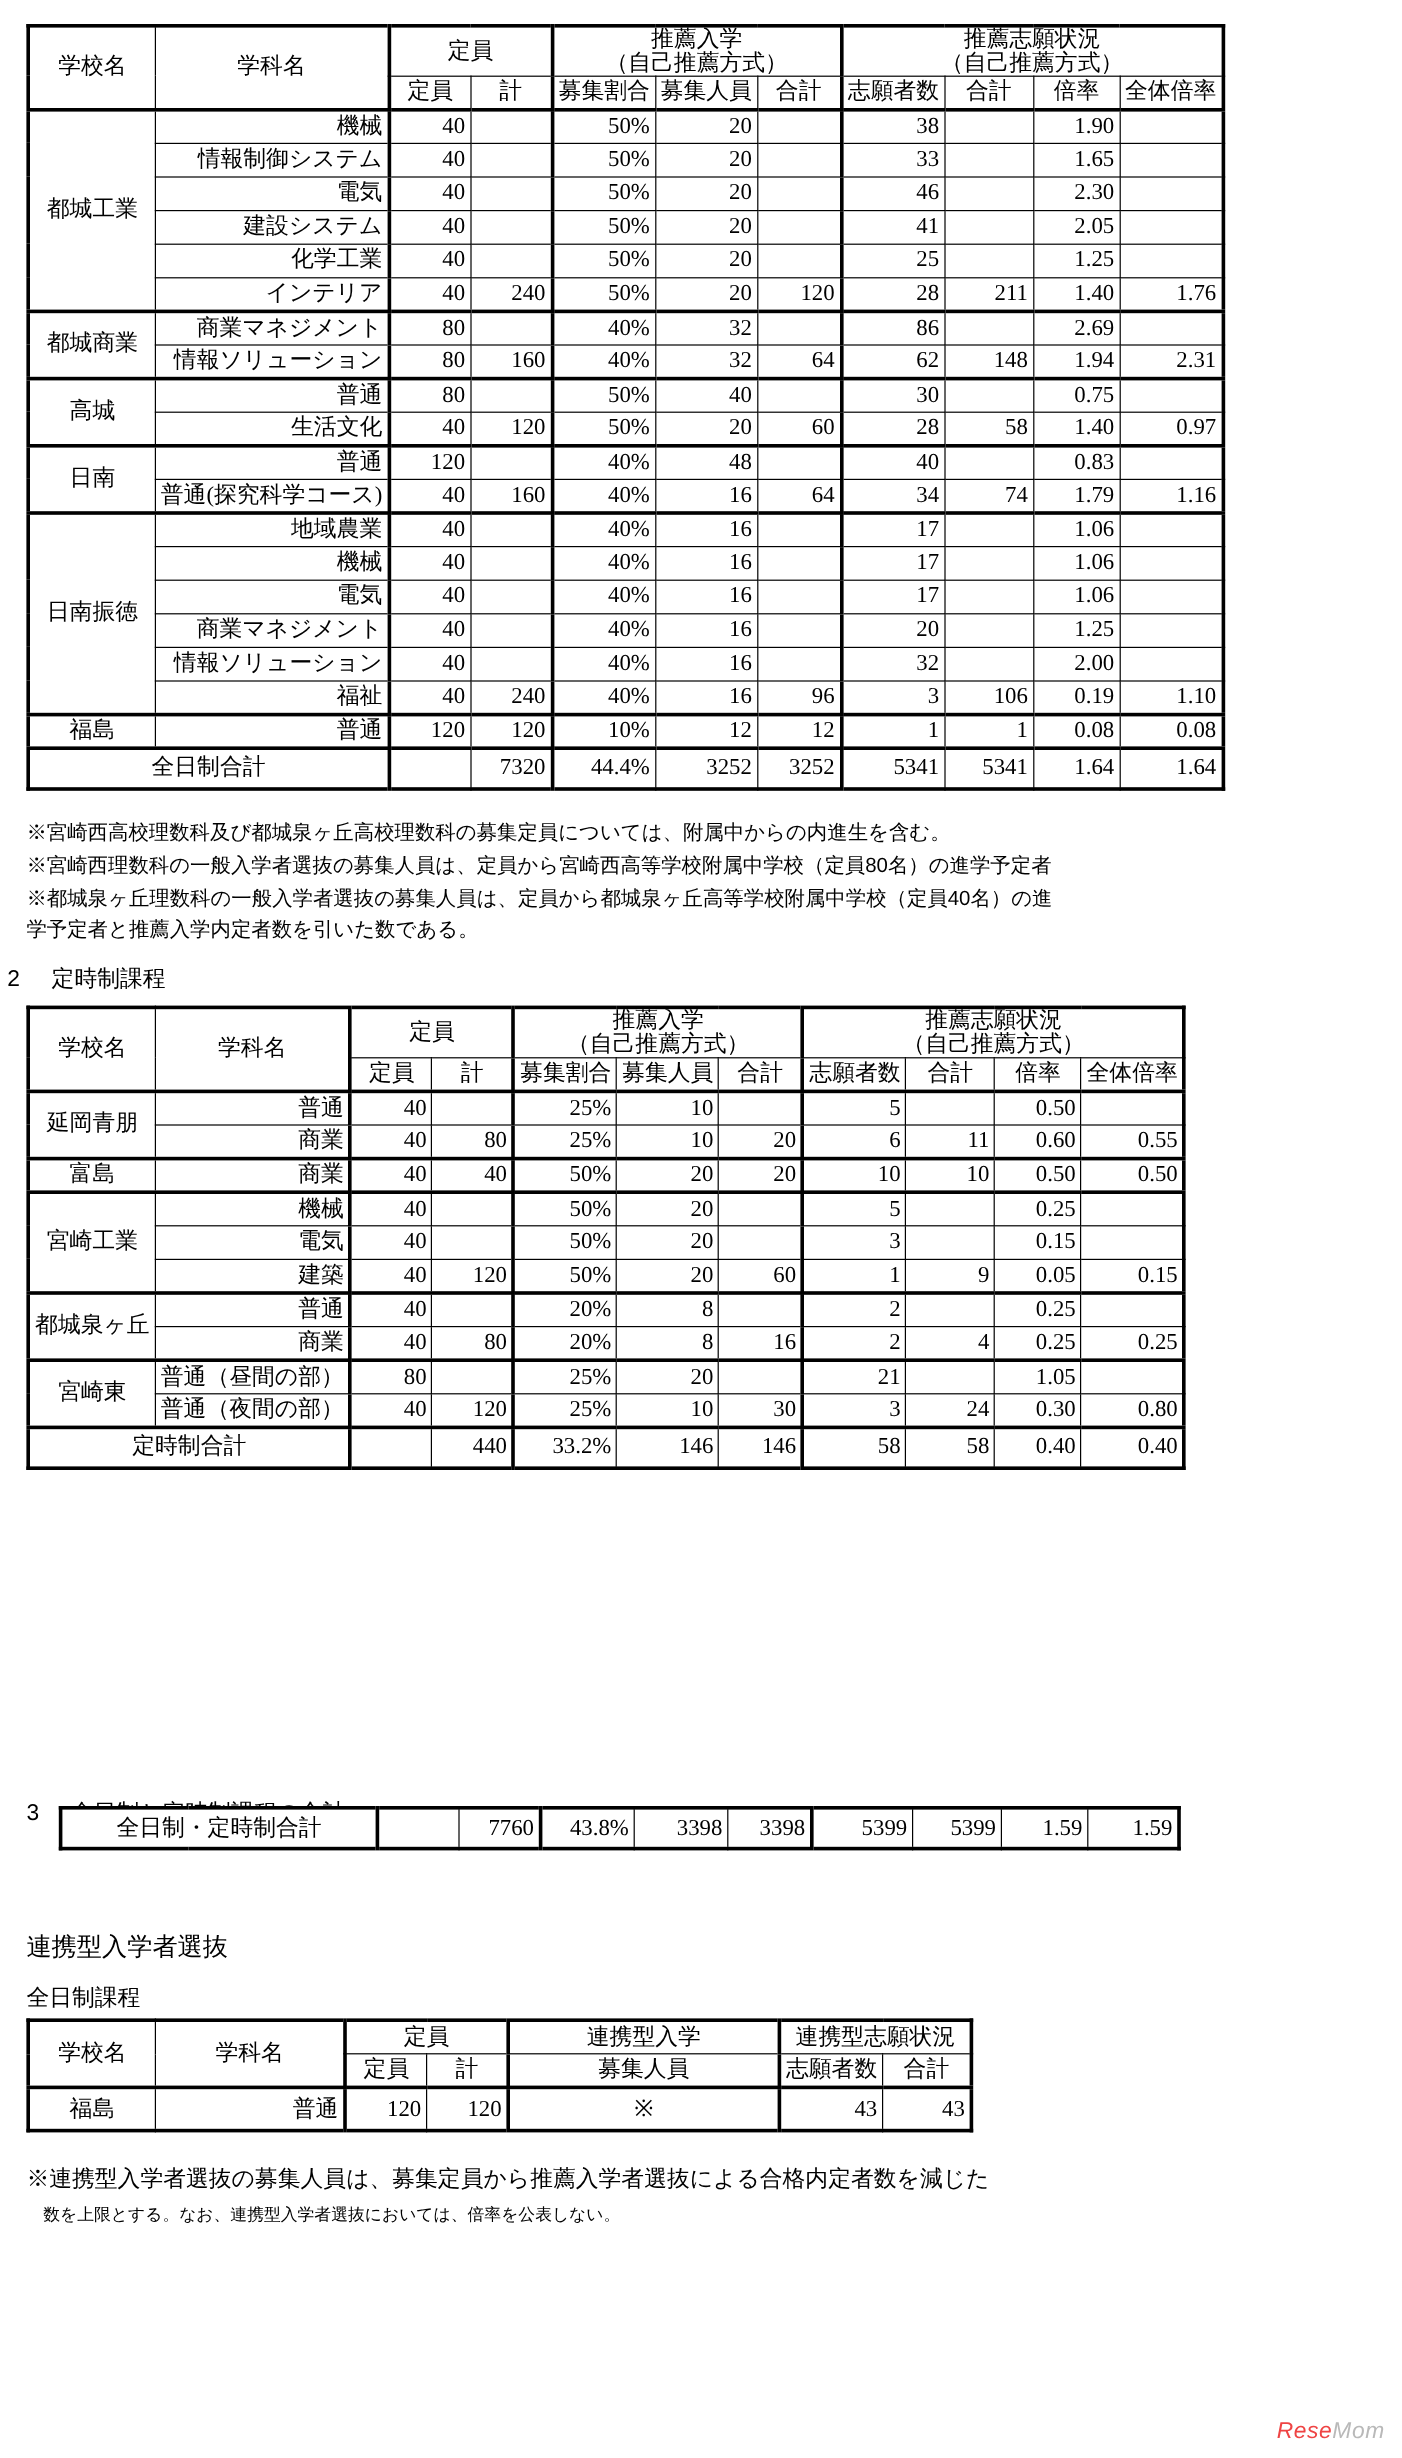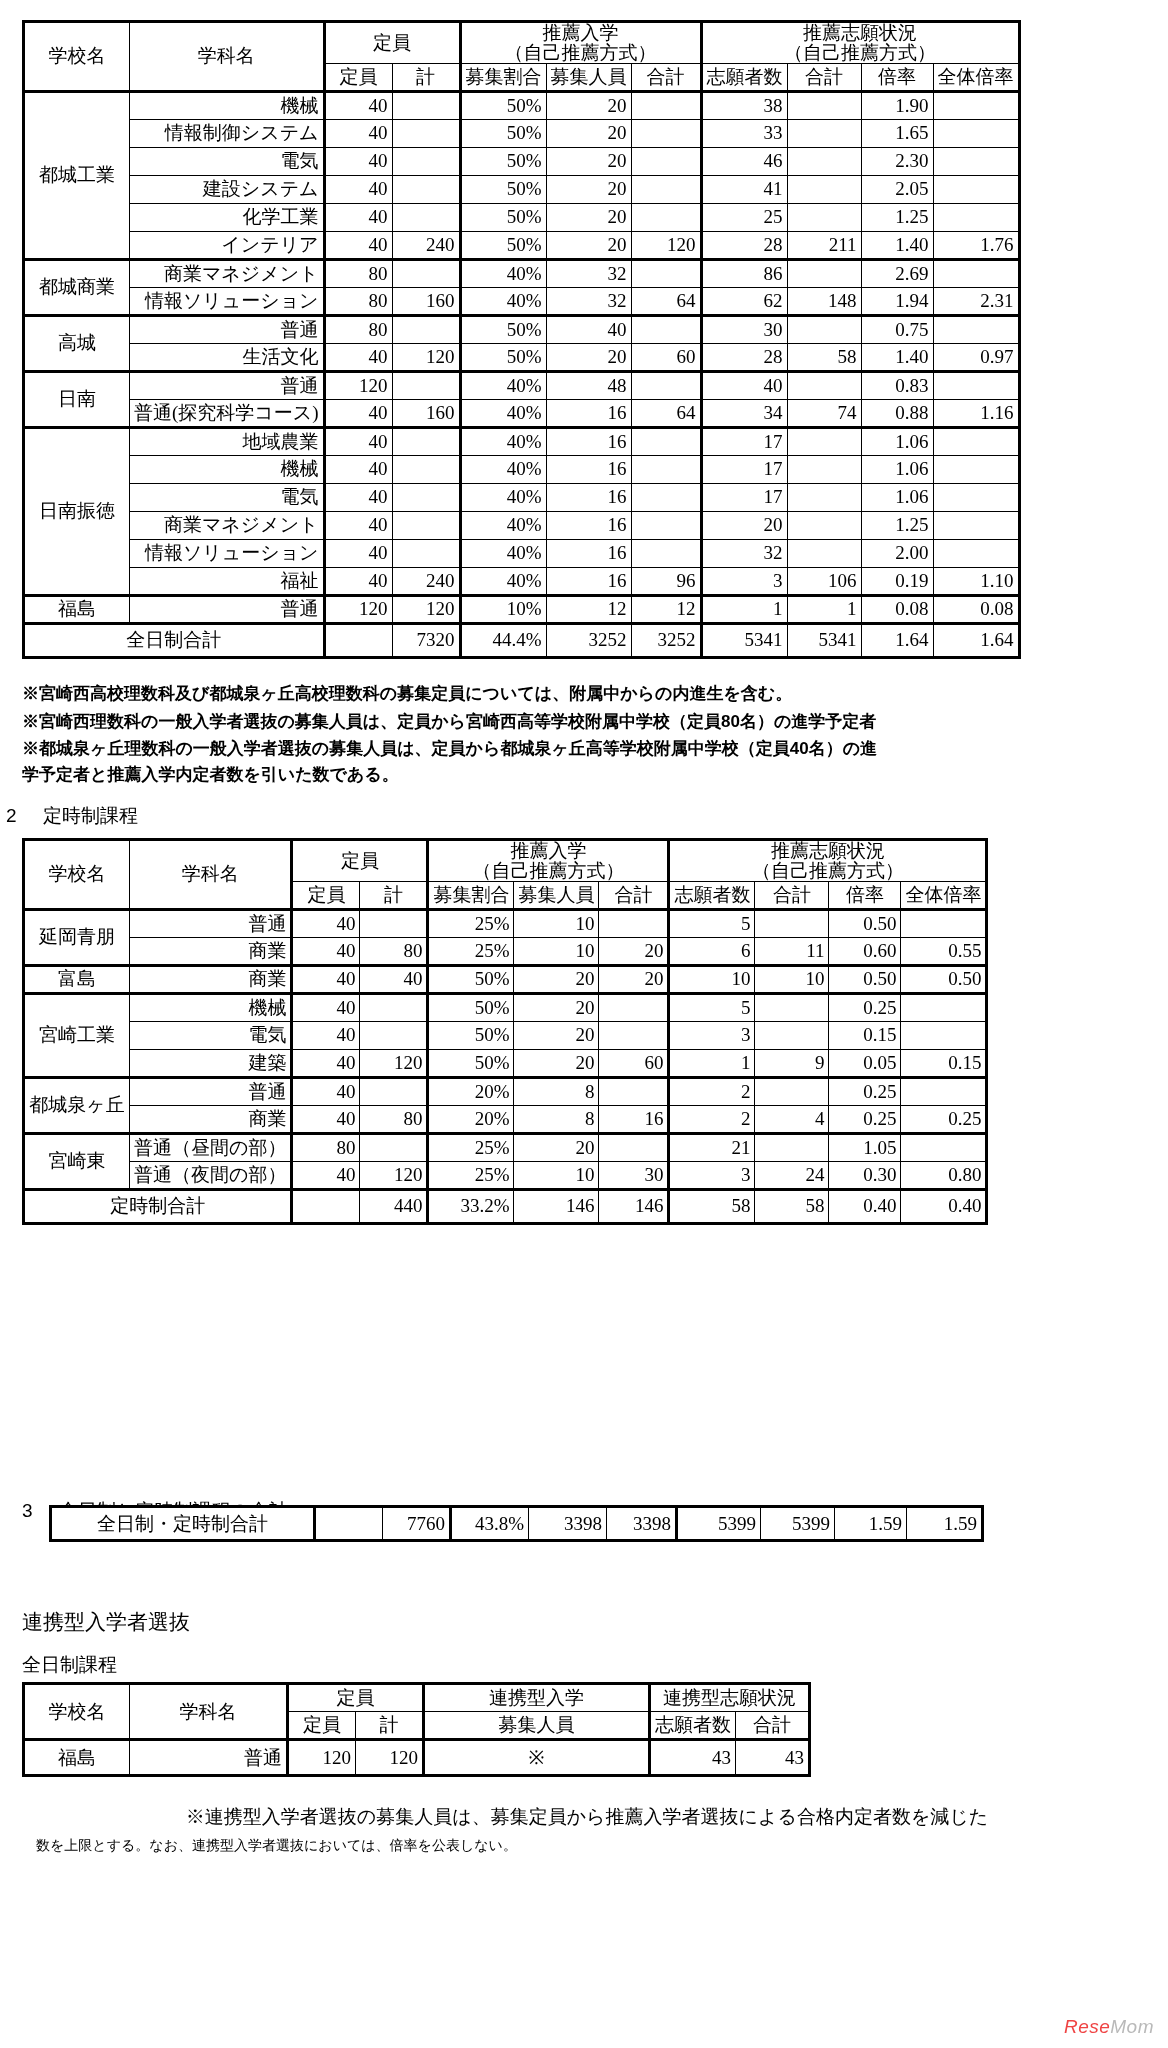"0.88" td.rgt { text: 0.88 -> 1.79 }
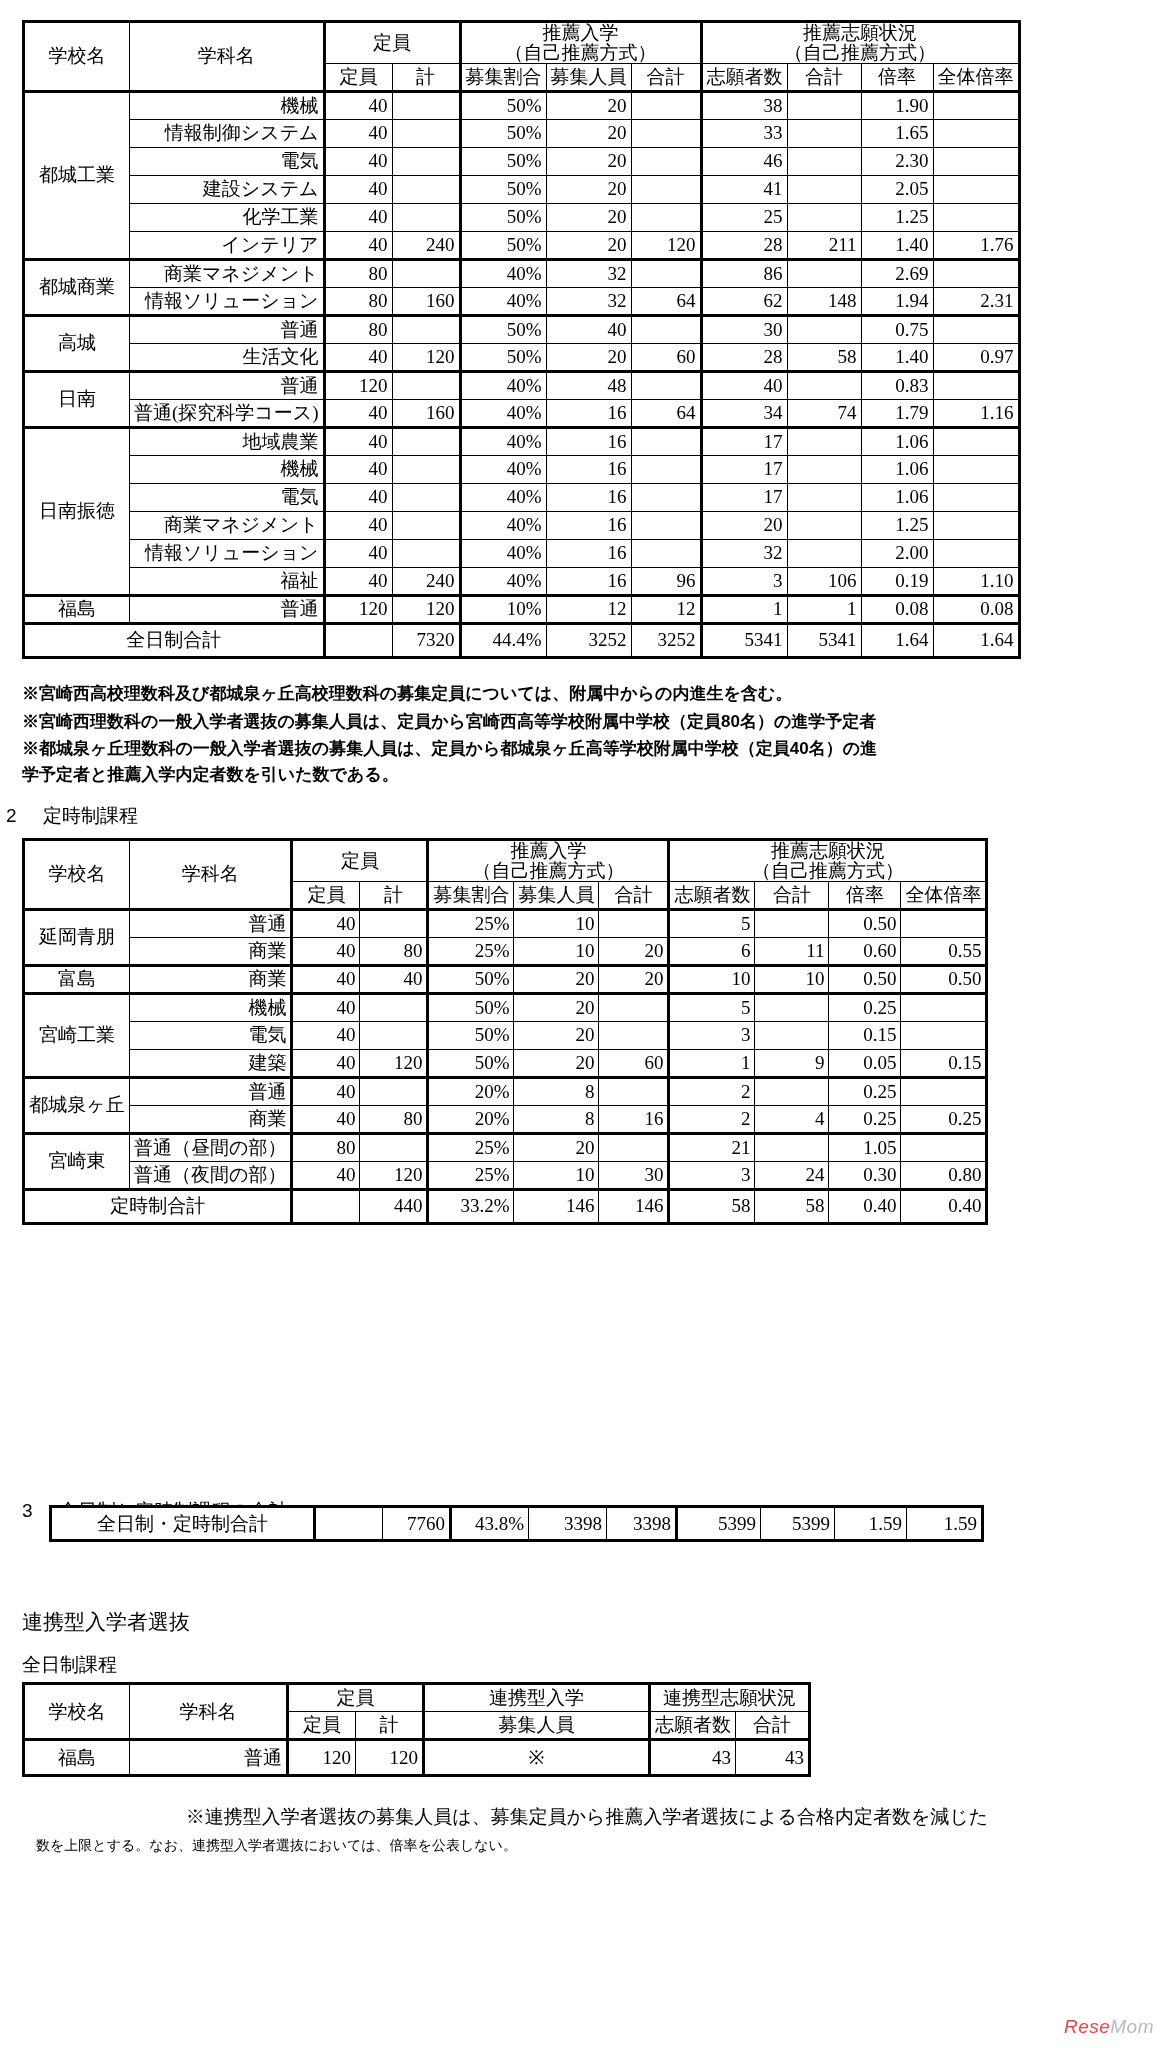"※宮崎西高校理数科及び都城泉ヶ丘高校理数科の募集定員については、附属中からの内進" div.blk { font-weight: bold -> none }
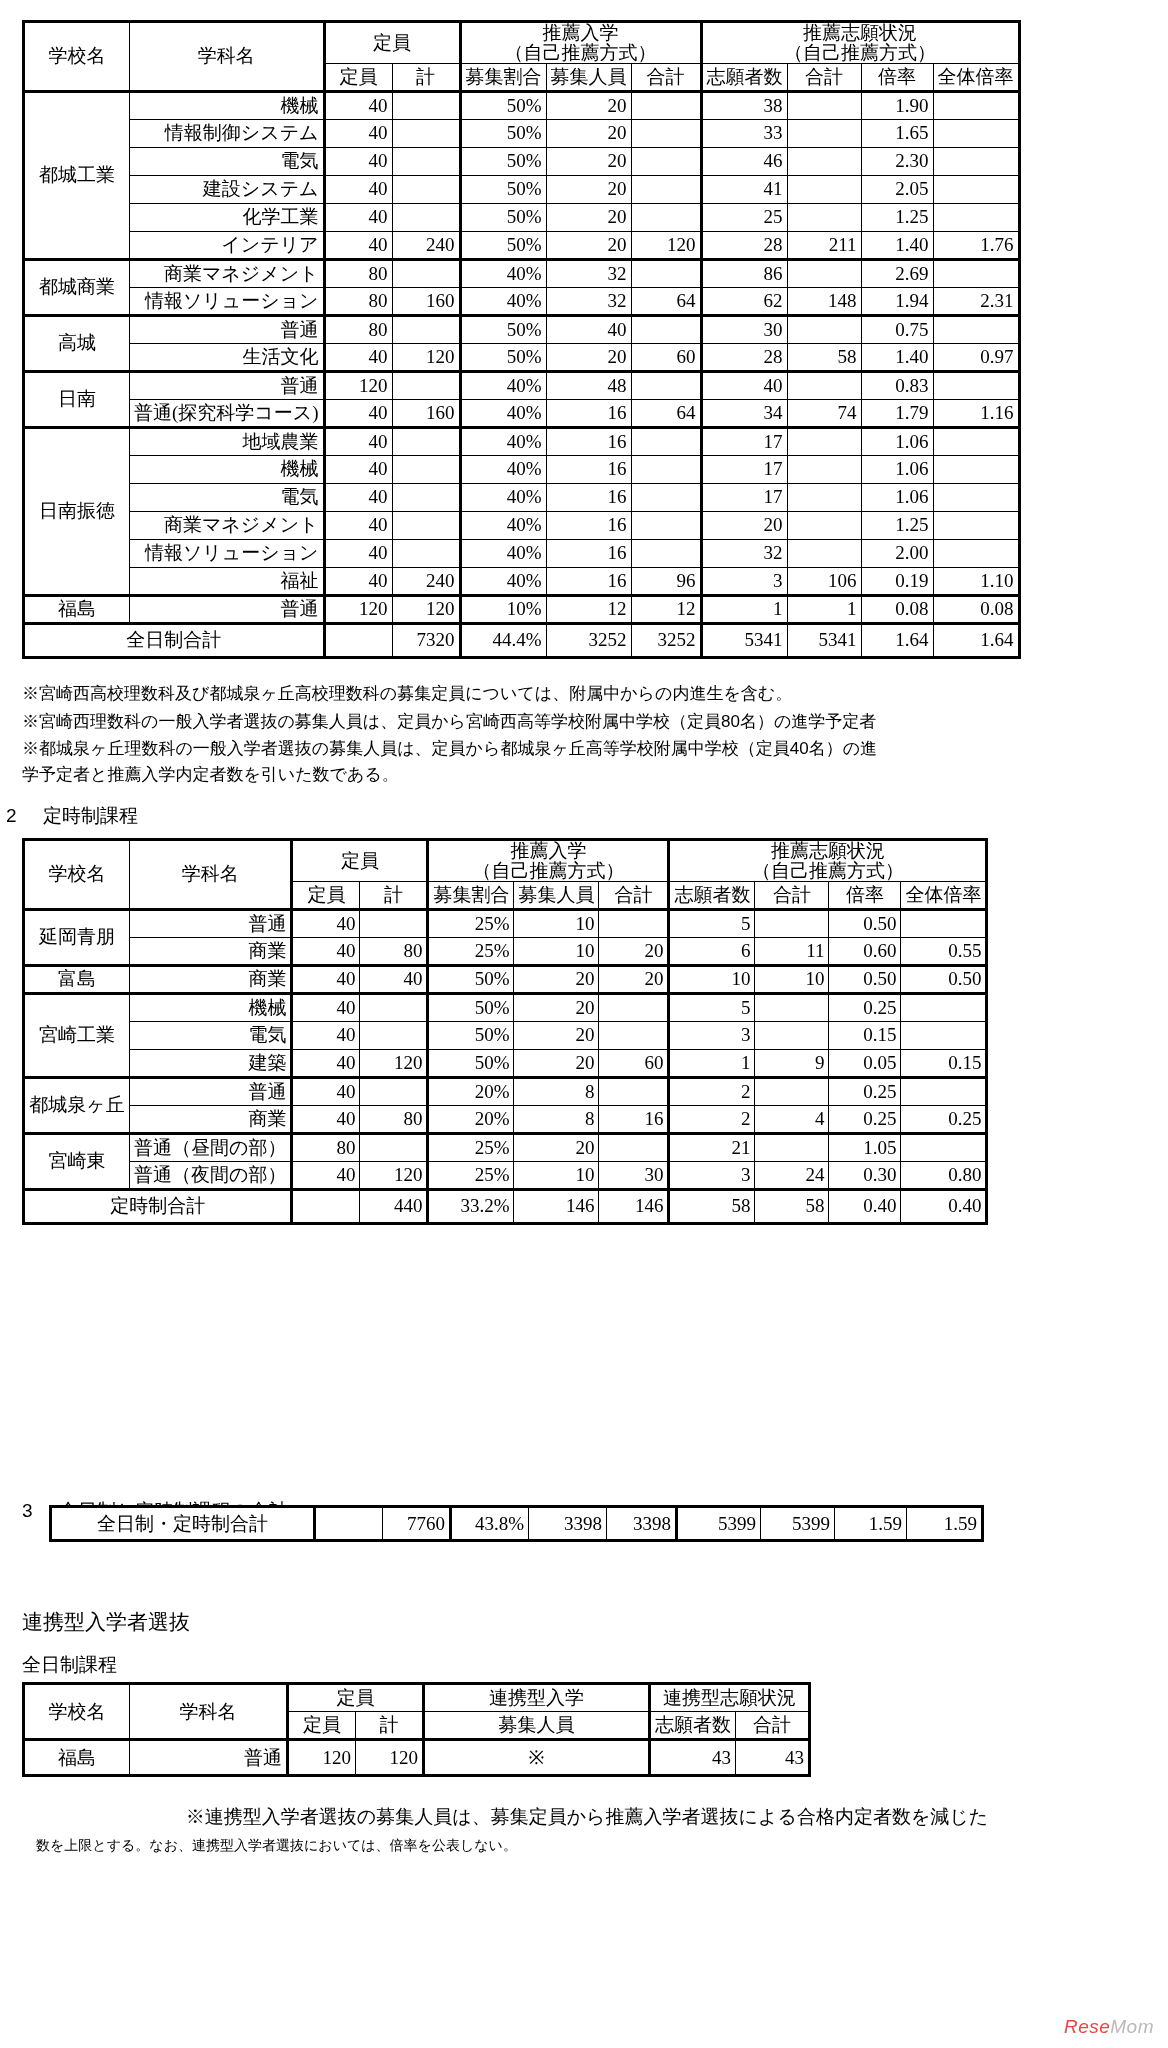"※連携型入学者選抜の募集人員は、募集定員から推薦入学者選抜による合格内定者数を減" div.note { text-align: center -> none }
